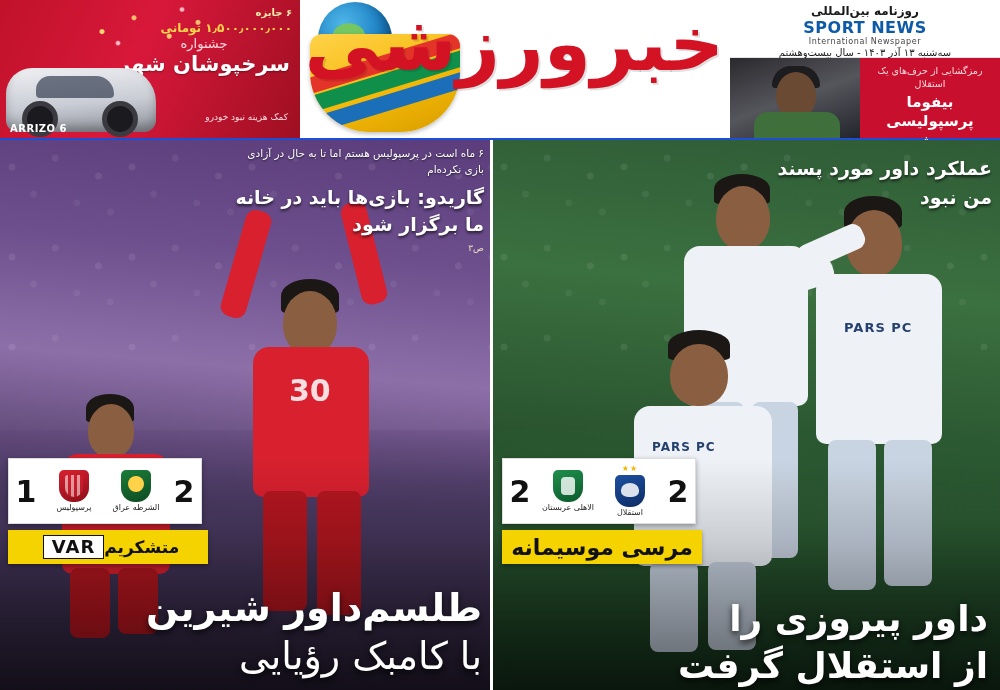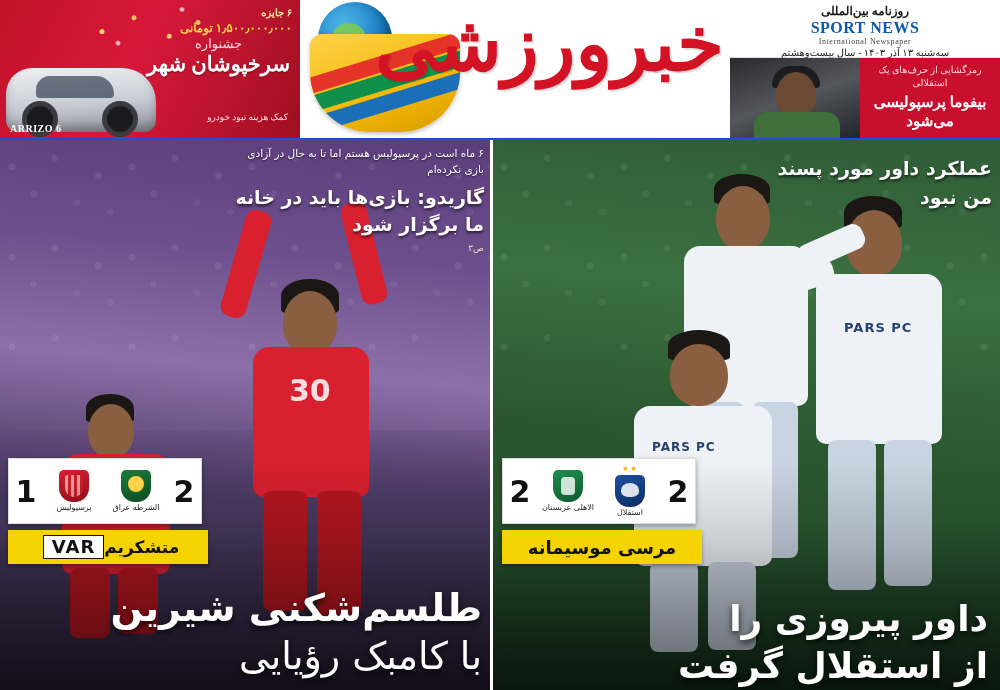"۶ جایزه" .masthead { font-family: Liberation Serif, serif -> none }
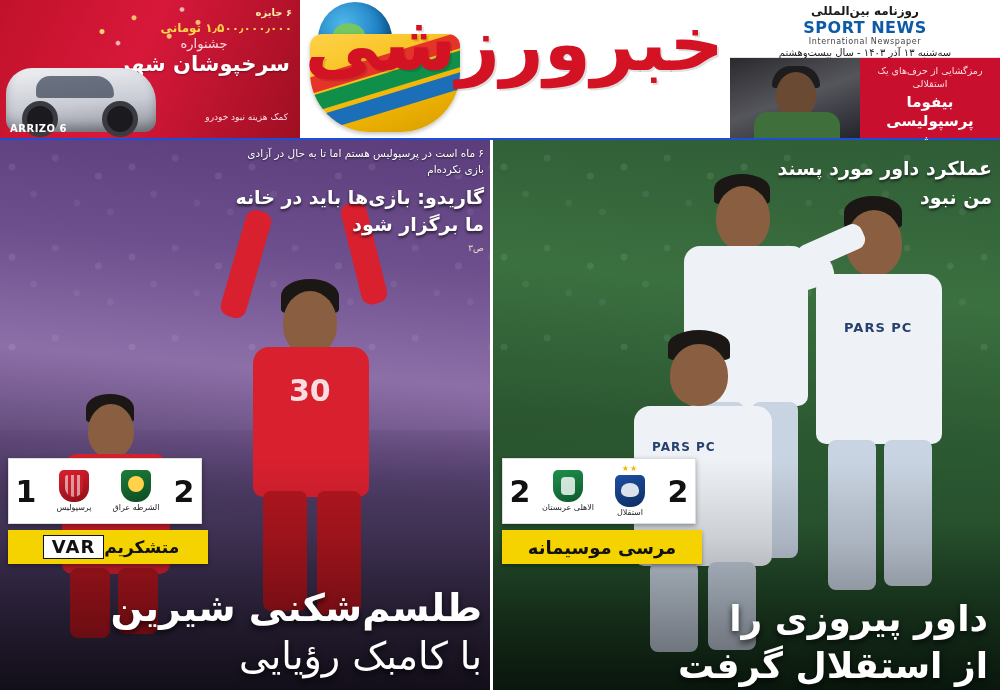"رمزگشایی از حرف‌های یک استقلالی" div.t-small { text: استقلالی -> استقلال }
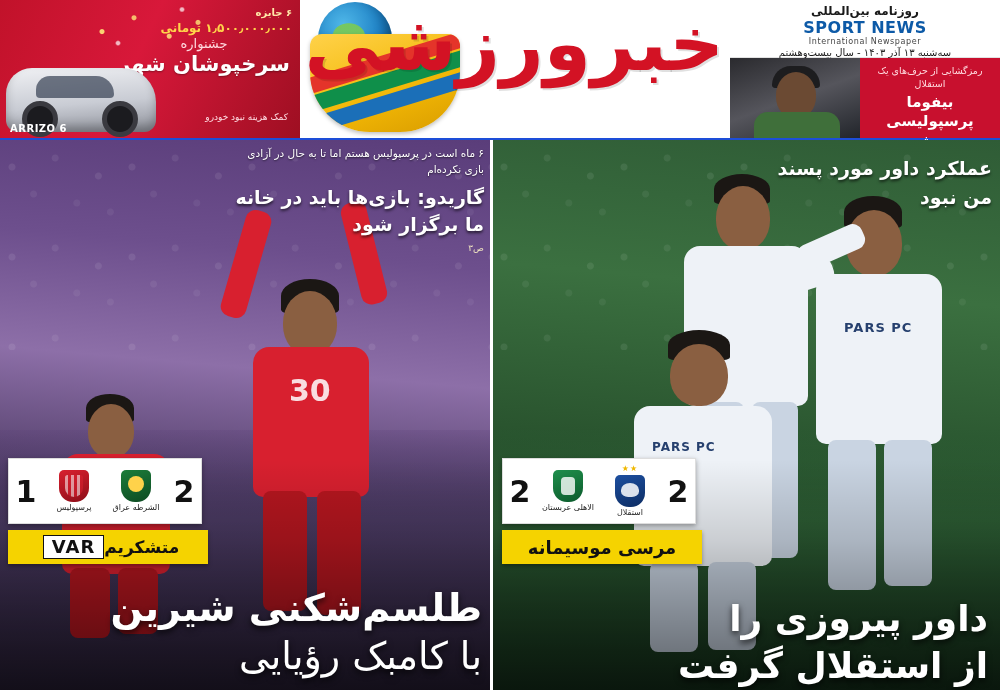"مرسی موسیمانه" div.banner { font-size: 18px -> 22px }
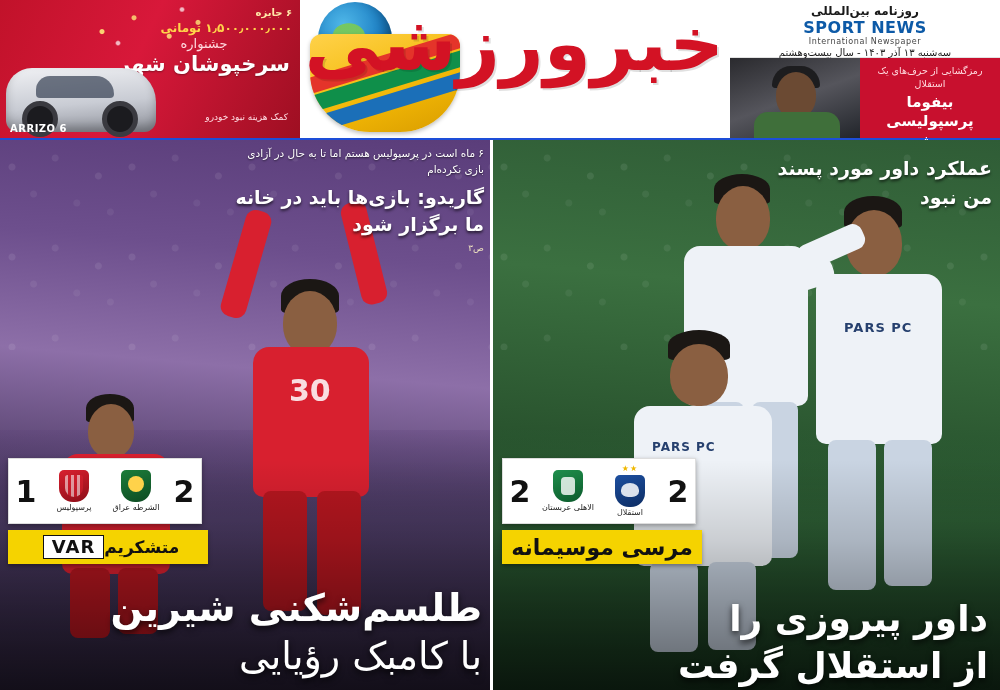"طلسم‌شکنی شیرین" div.l1 { text: شکنی -> داور }
